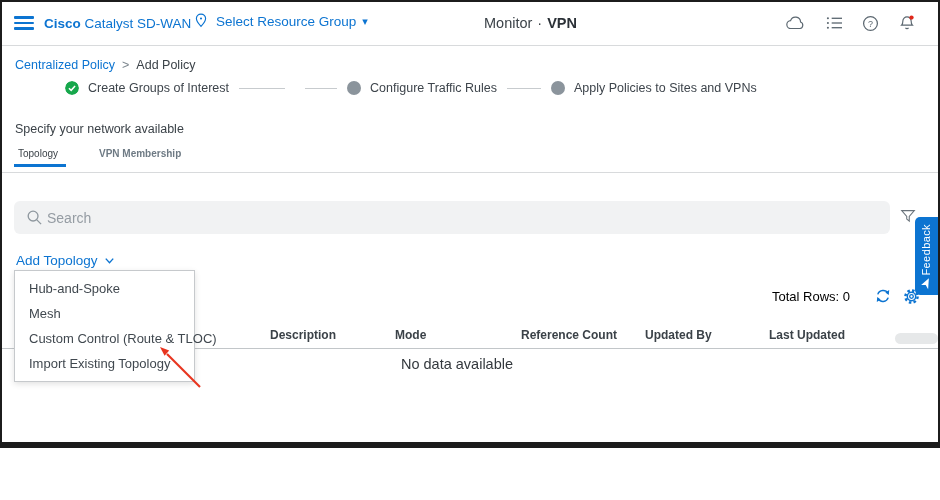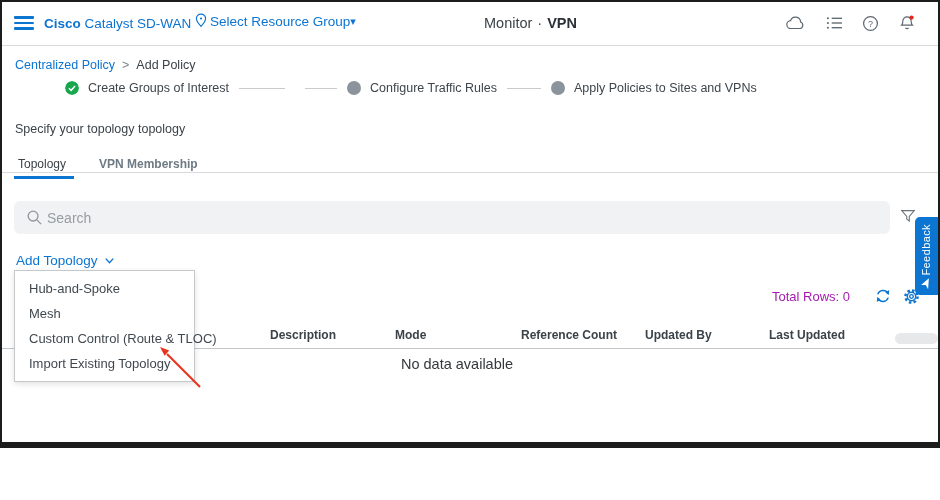"Select Resource Group" .resource-group { gap: none -> 6px }
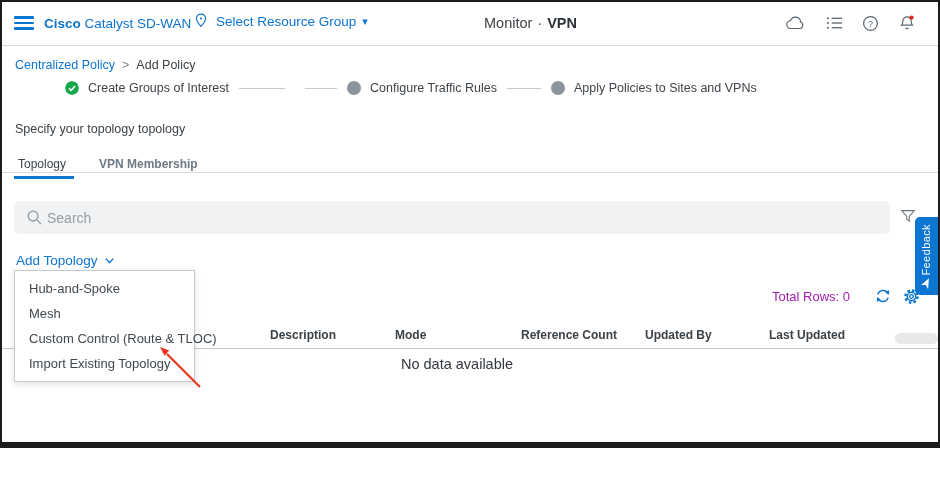"Specify your topology topology" div.subtitle { text: topology topology -> network available }
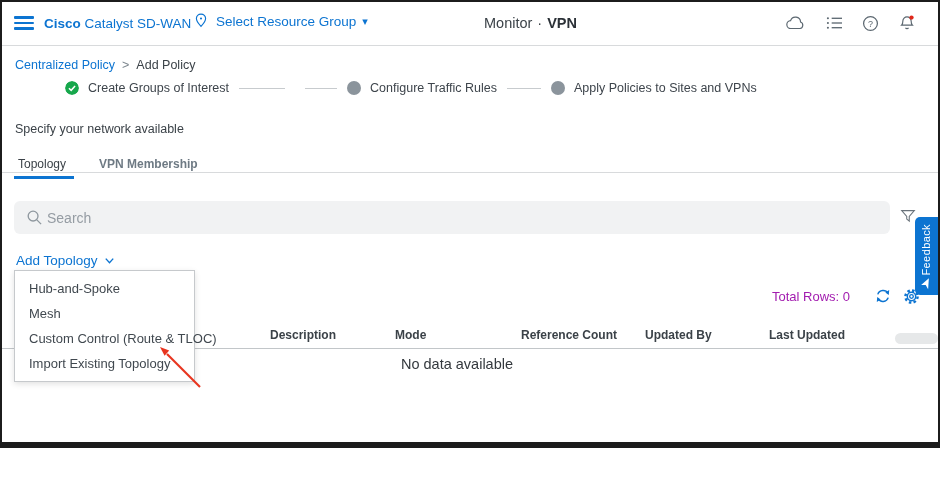"Topology" .tab { font-size: 12px -> 10px; margin-top: 9px -> none }
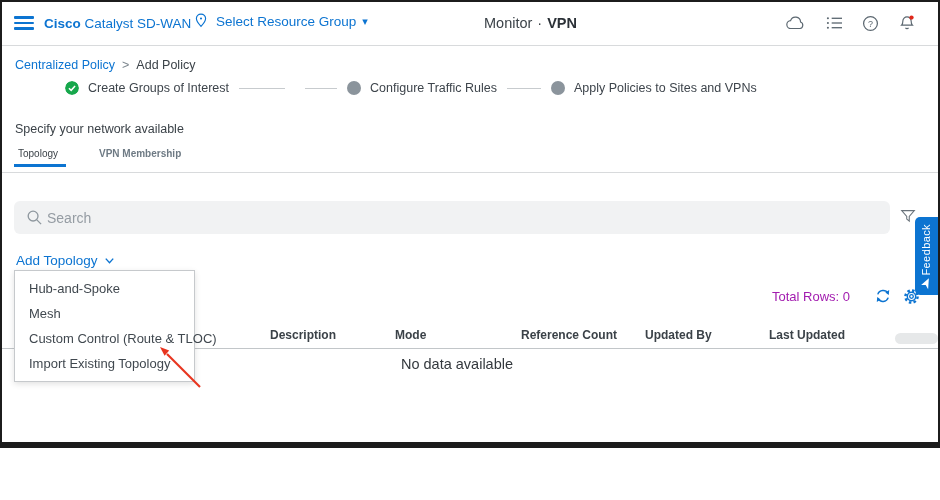"Total Rows: 0" .total-rows { color: #a21caf -> #000000 }
